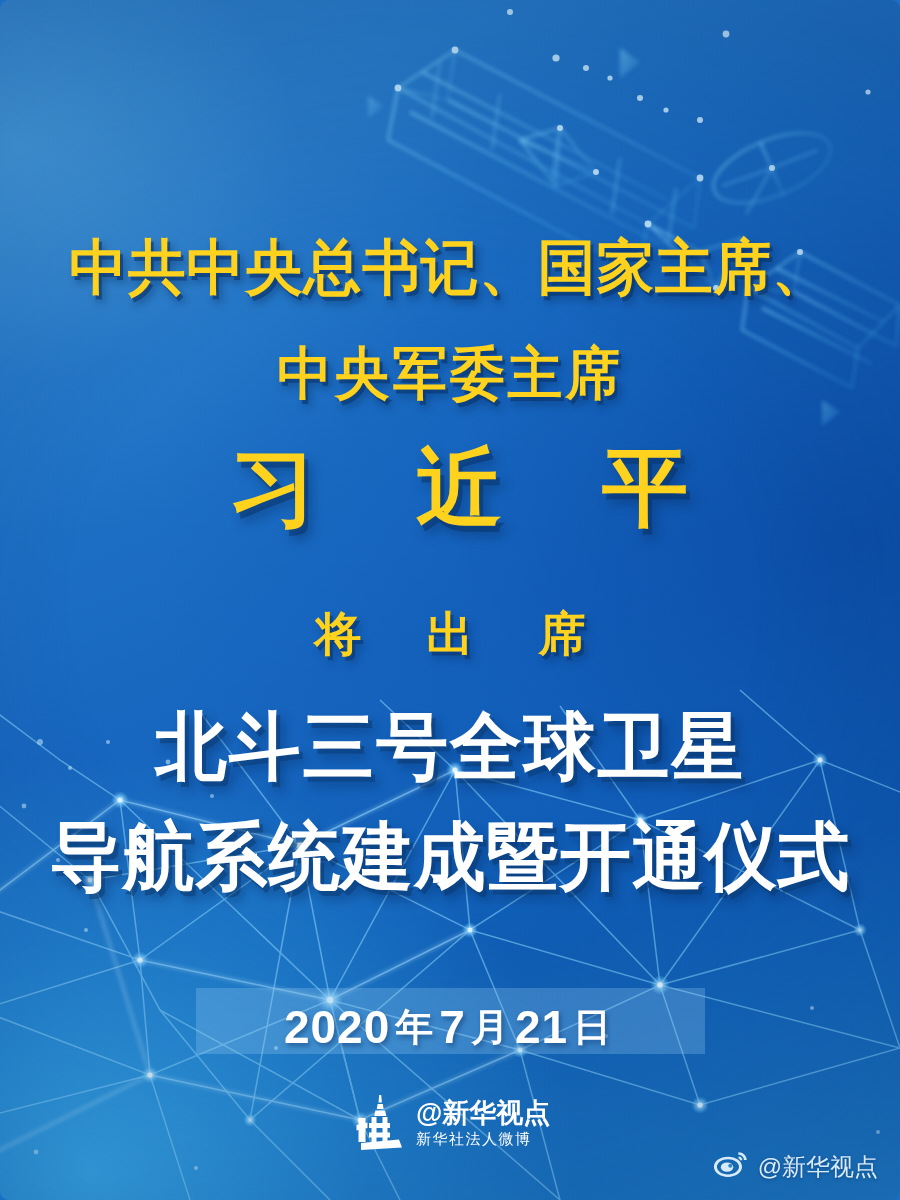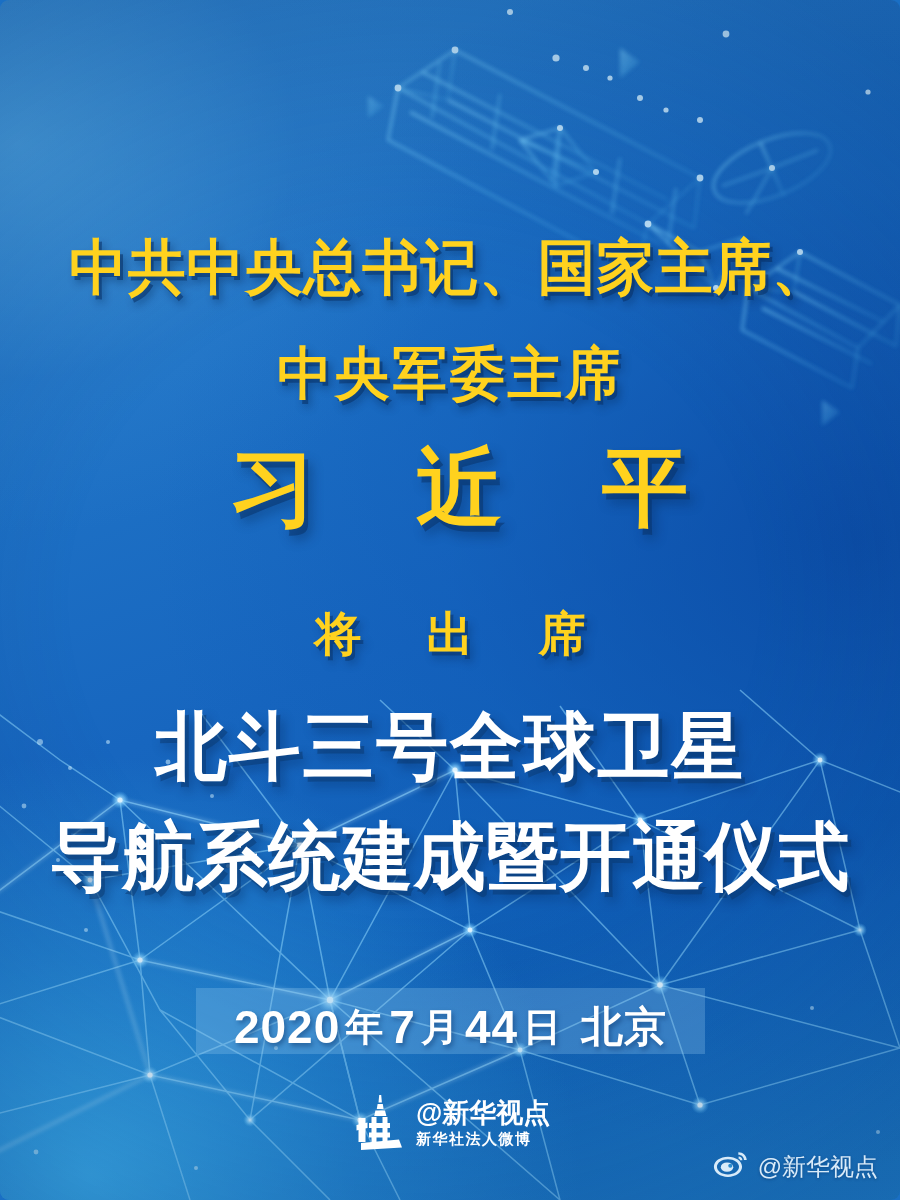"44" span.num { text: 44 -> 21 }
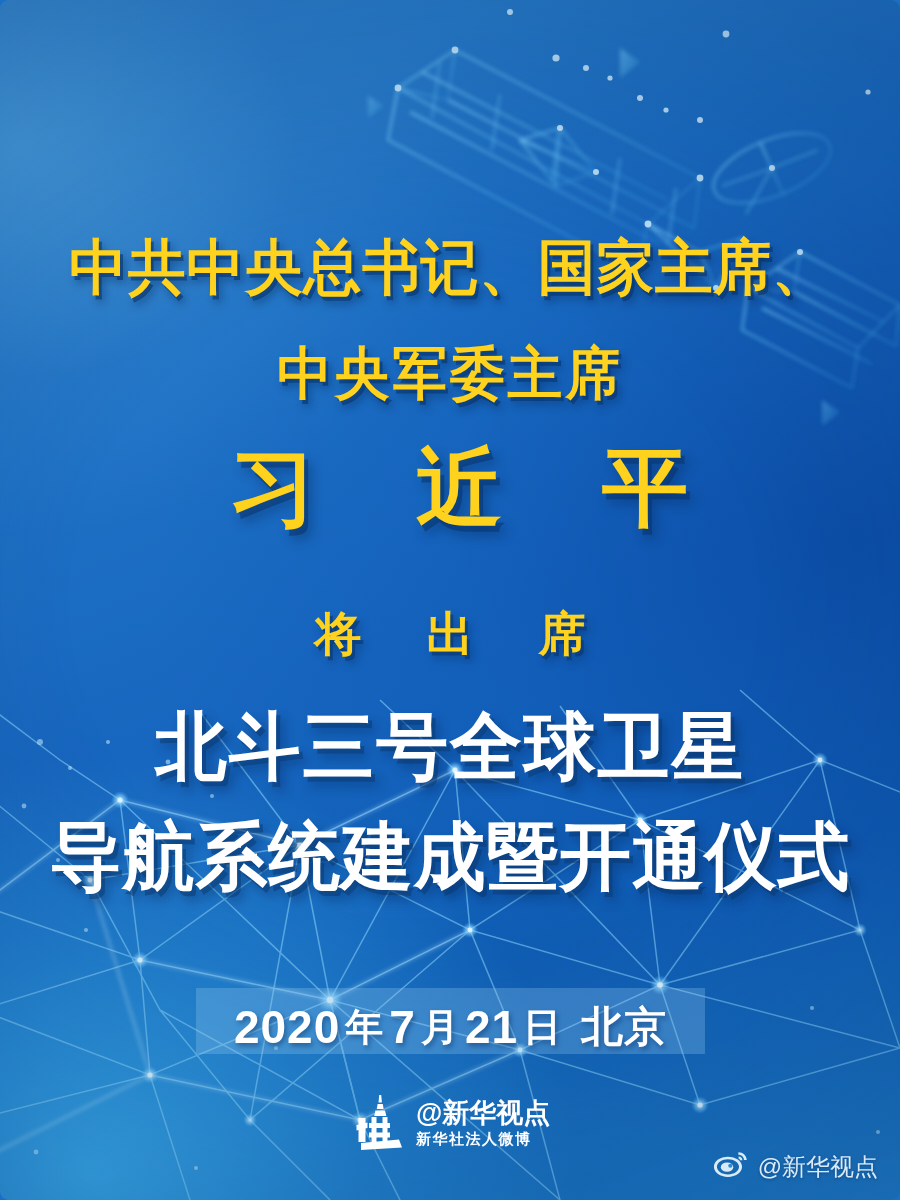"北京" span.city { html: <span>北京</span> -> none }
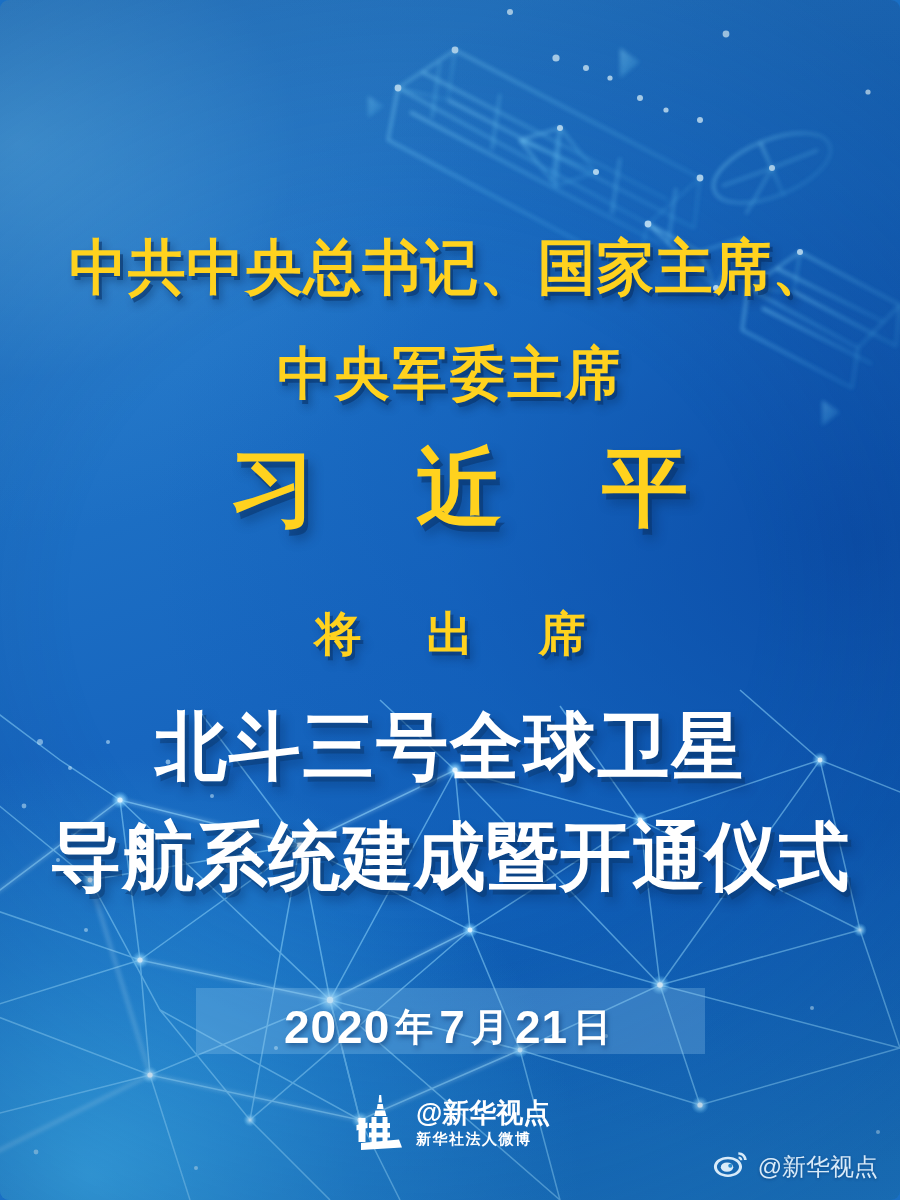"新华社法人微博" .logo-sub { font-weight: 700 -> 400 }
